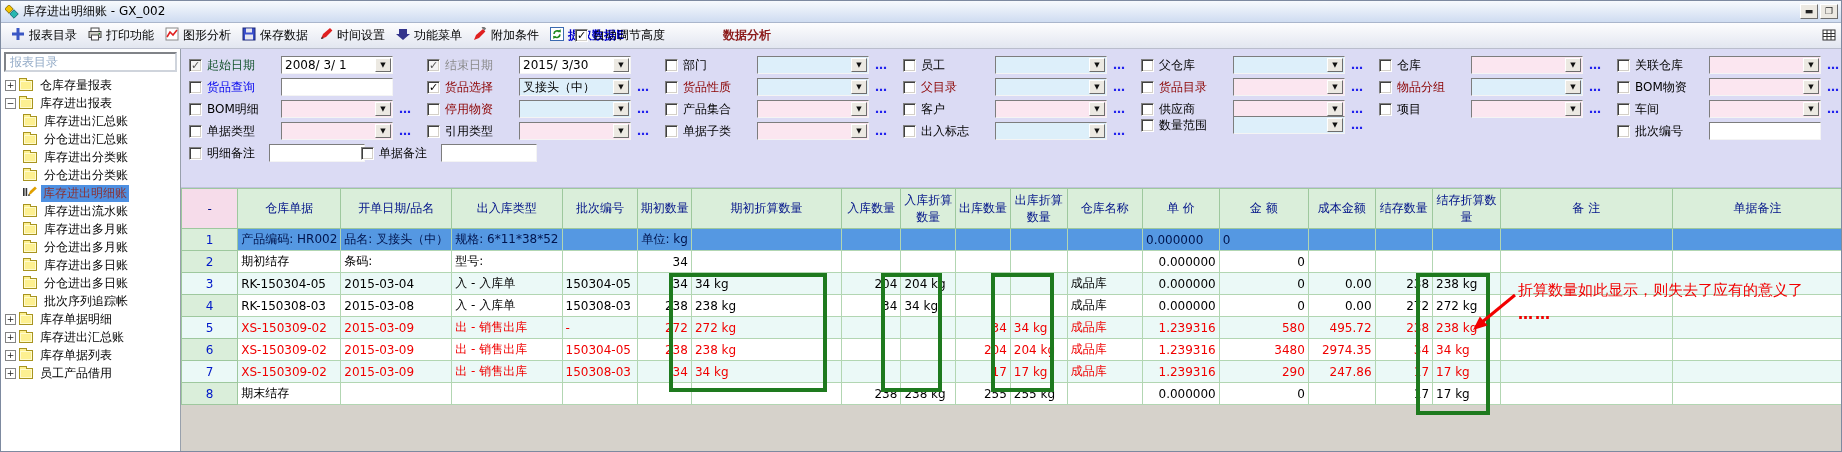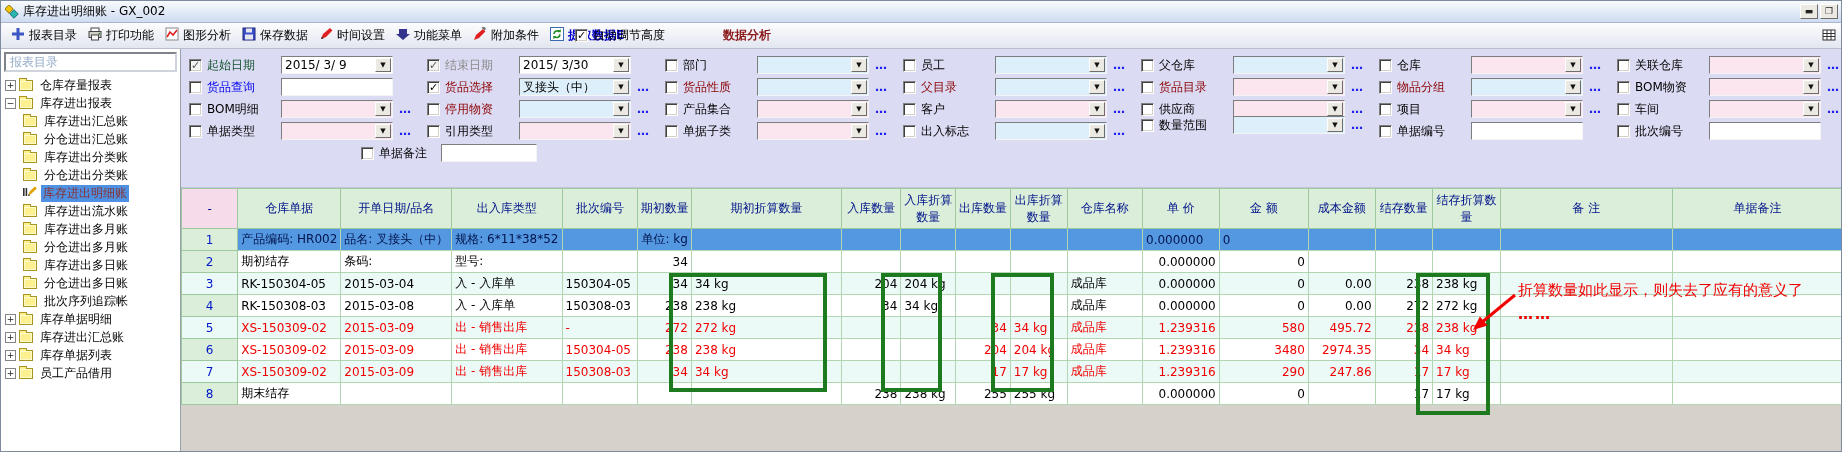"2015/ 3/ 9" span { text: 2015/ 3/ 9 -> 2008/ 3/ 1 }
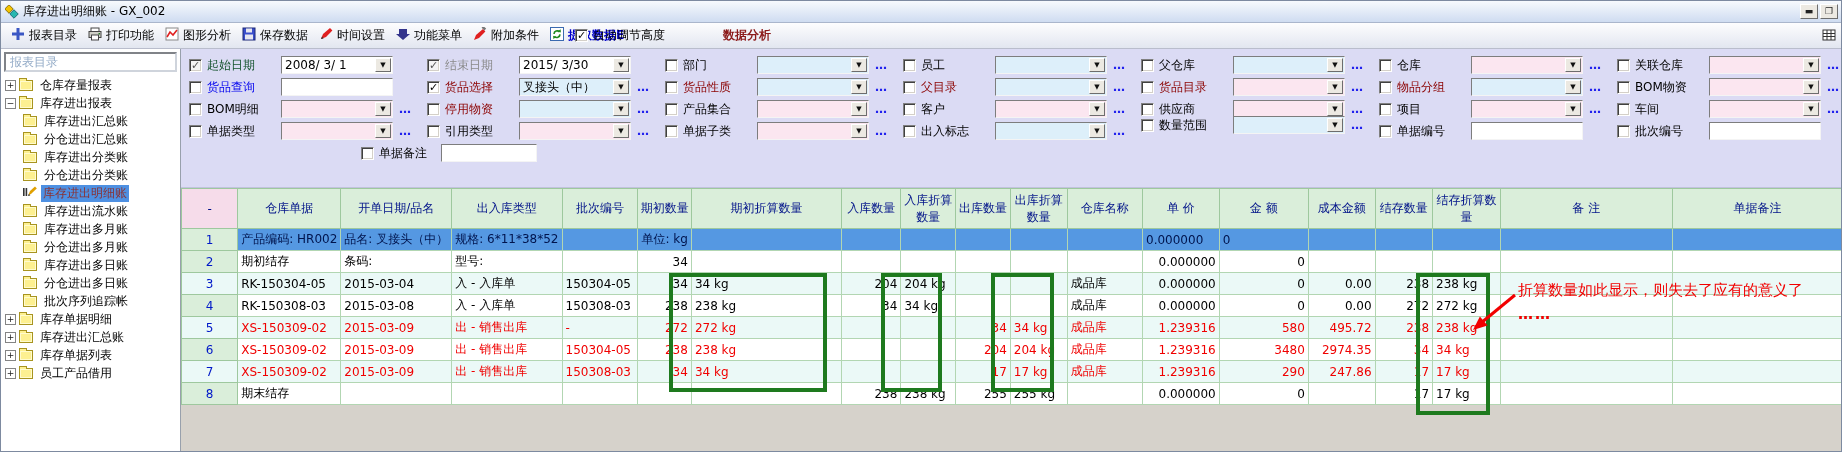"单据编号" div.pair { html: <div> <span></span> <span>单据编号</span> <div> <span></span> </div> </div> -> none }
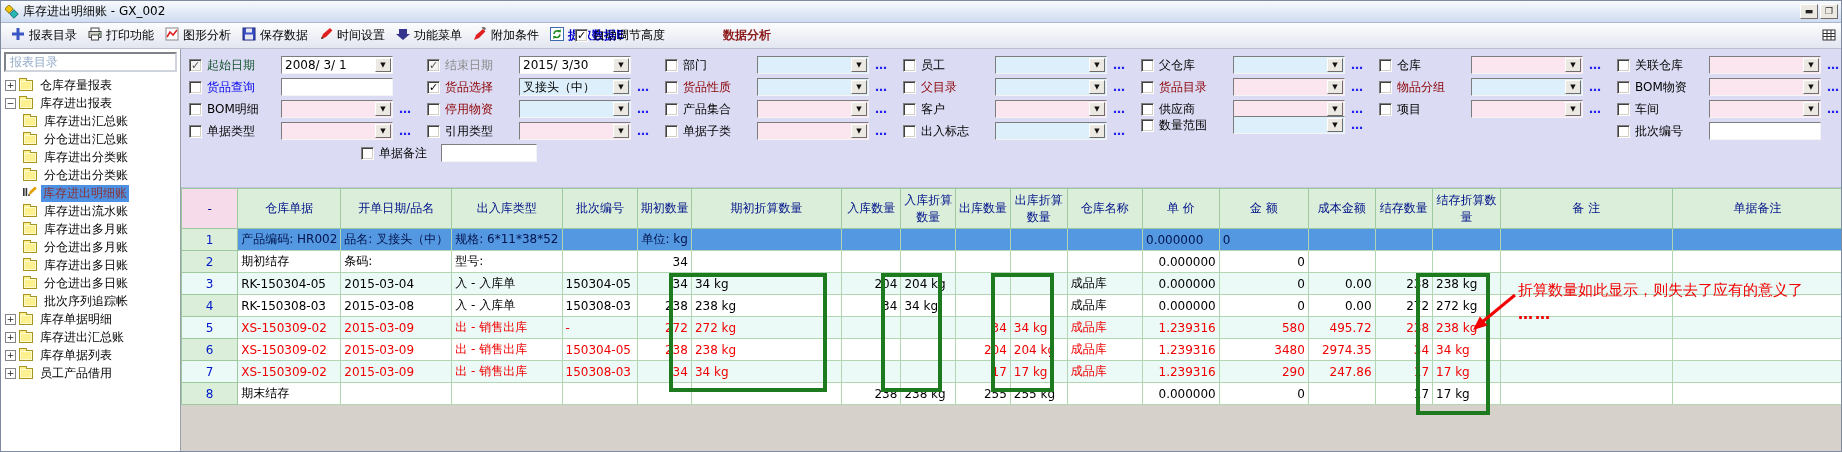"明细备注" div.pair { html: none -> <div> <span></span> <span>明细备注</span> <div> <span></span> </div> </div> }
